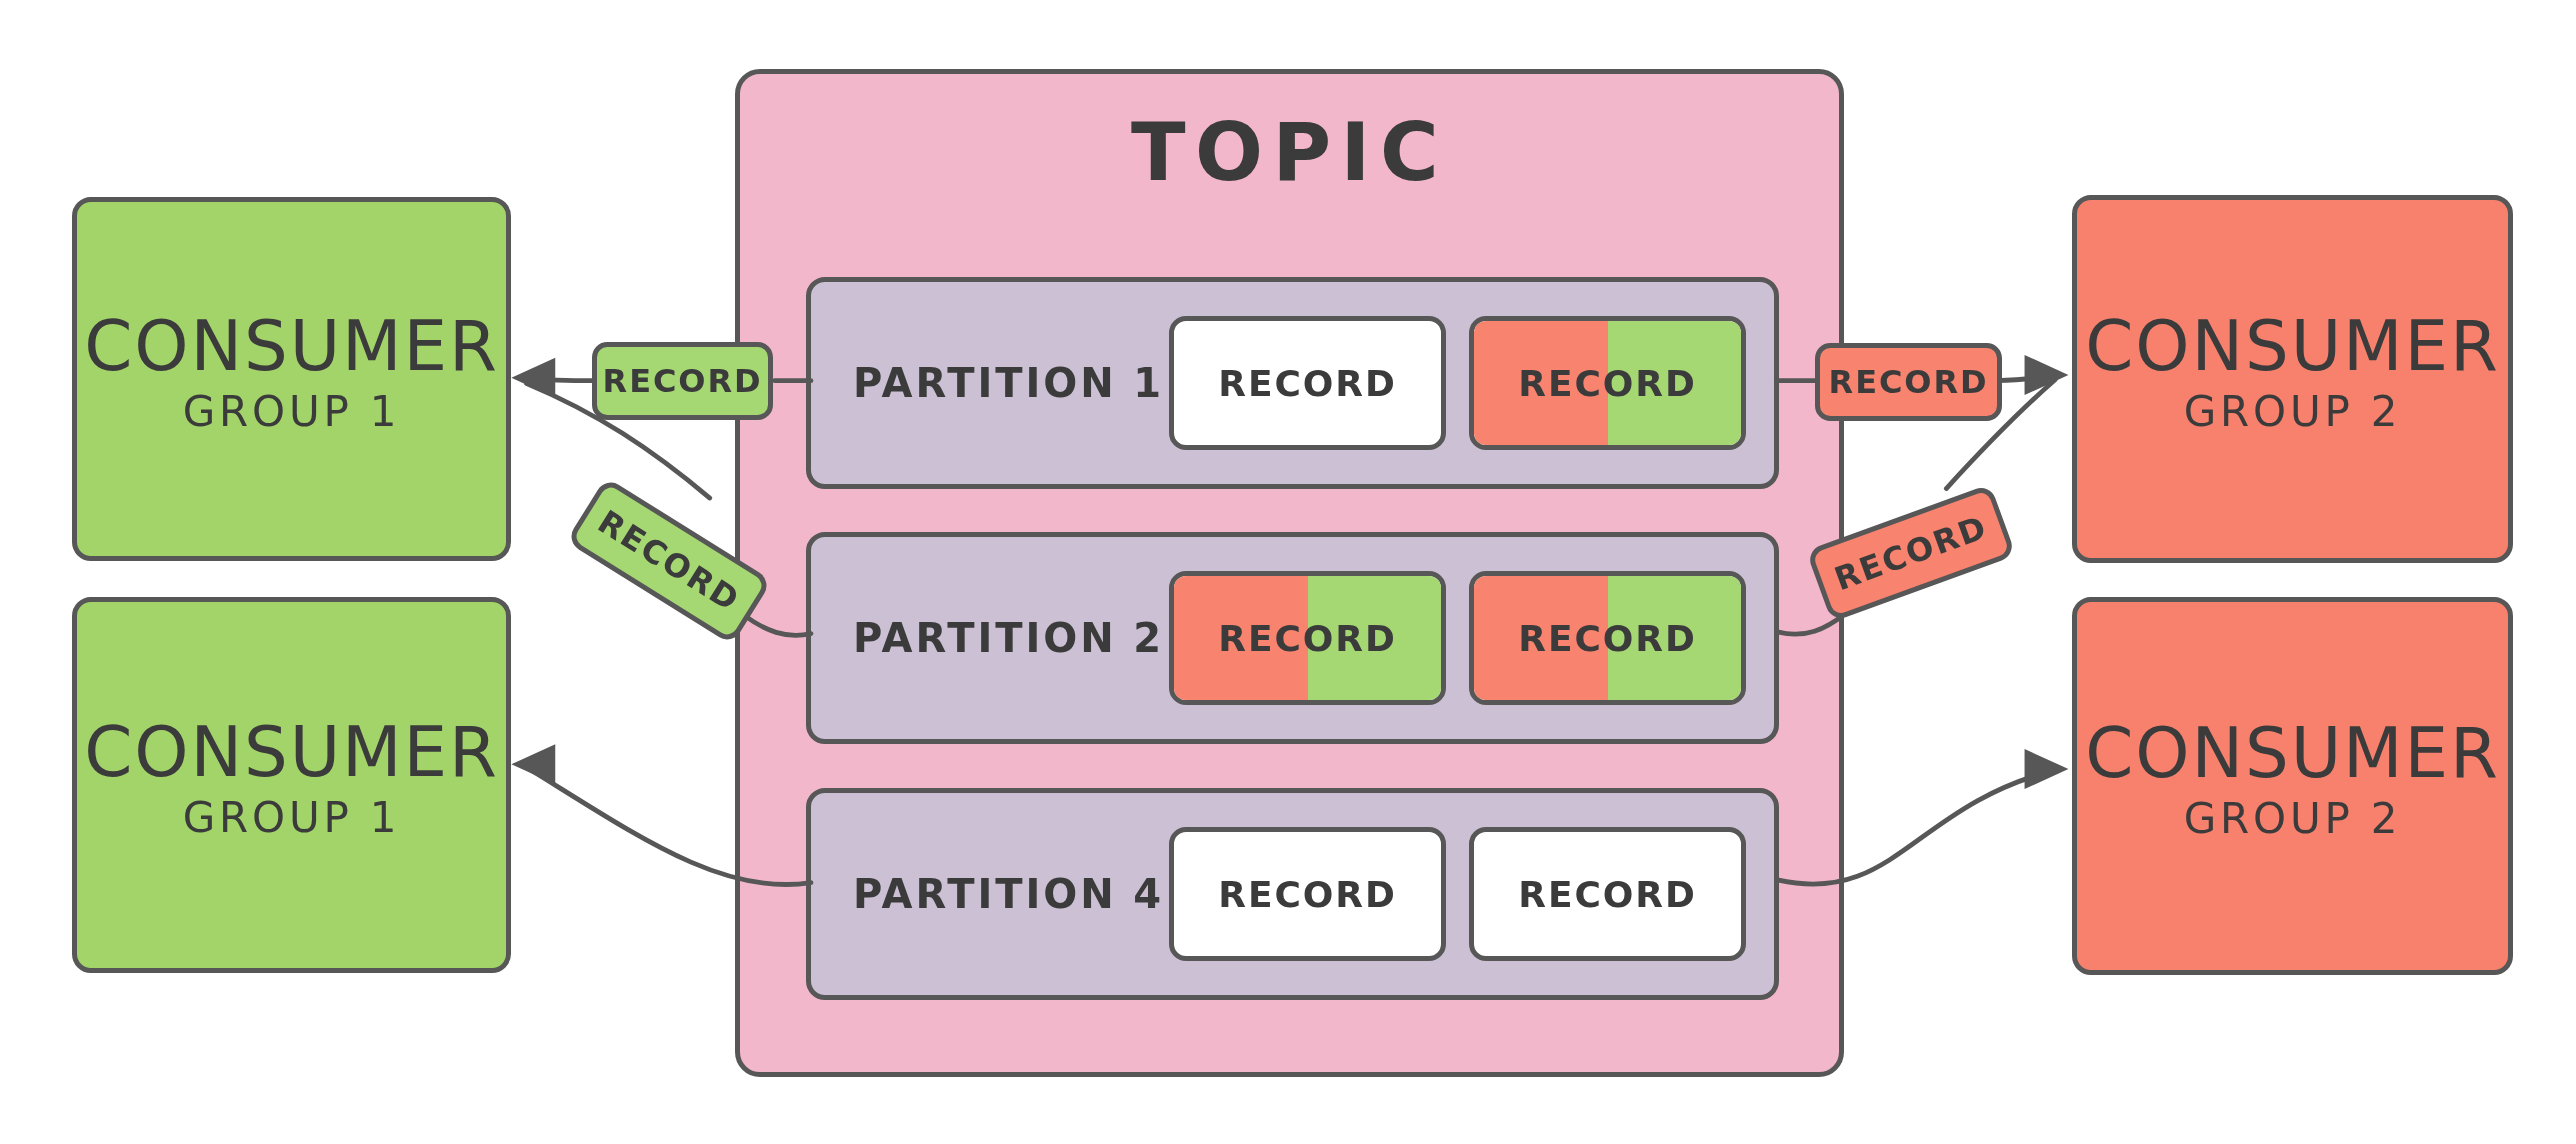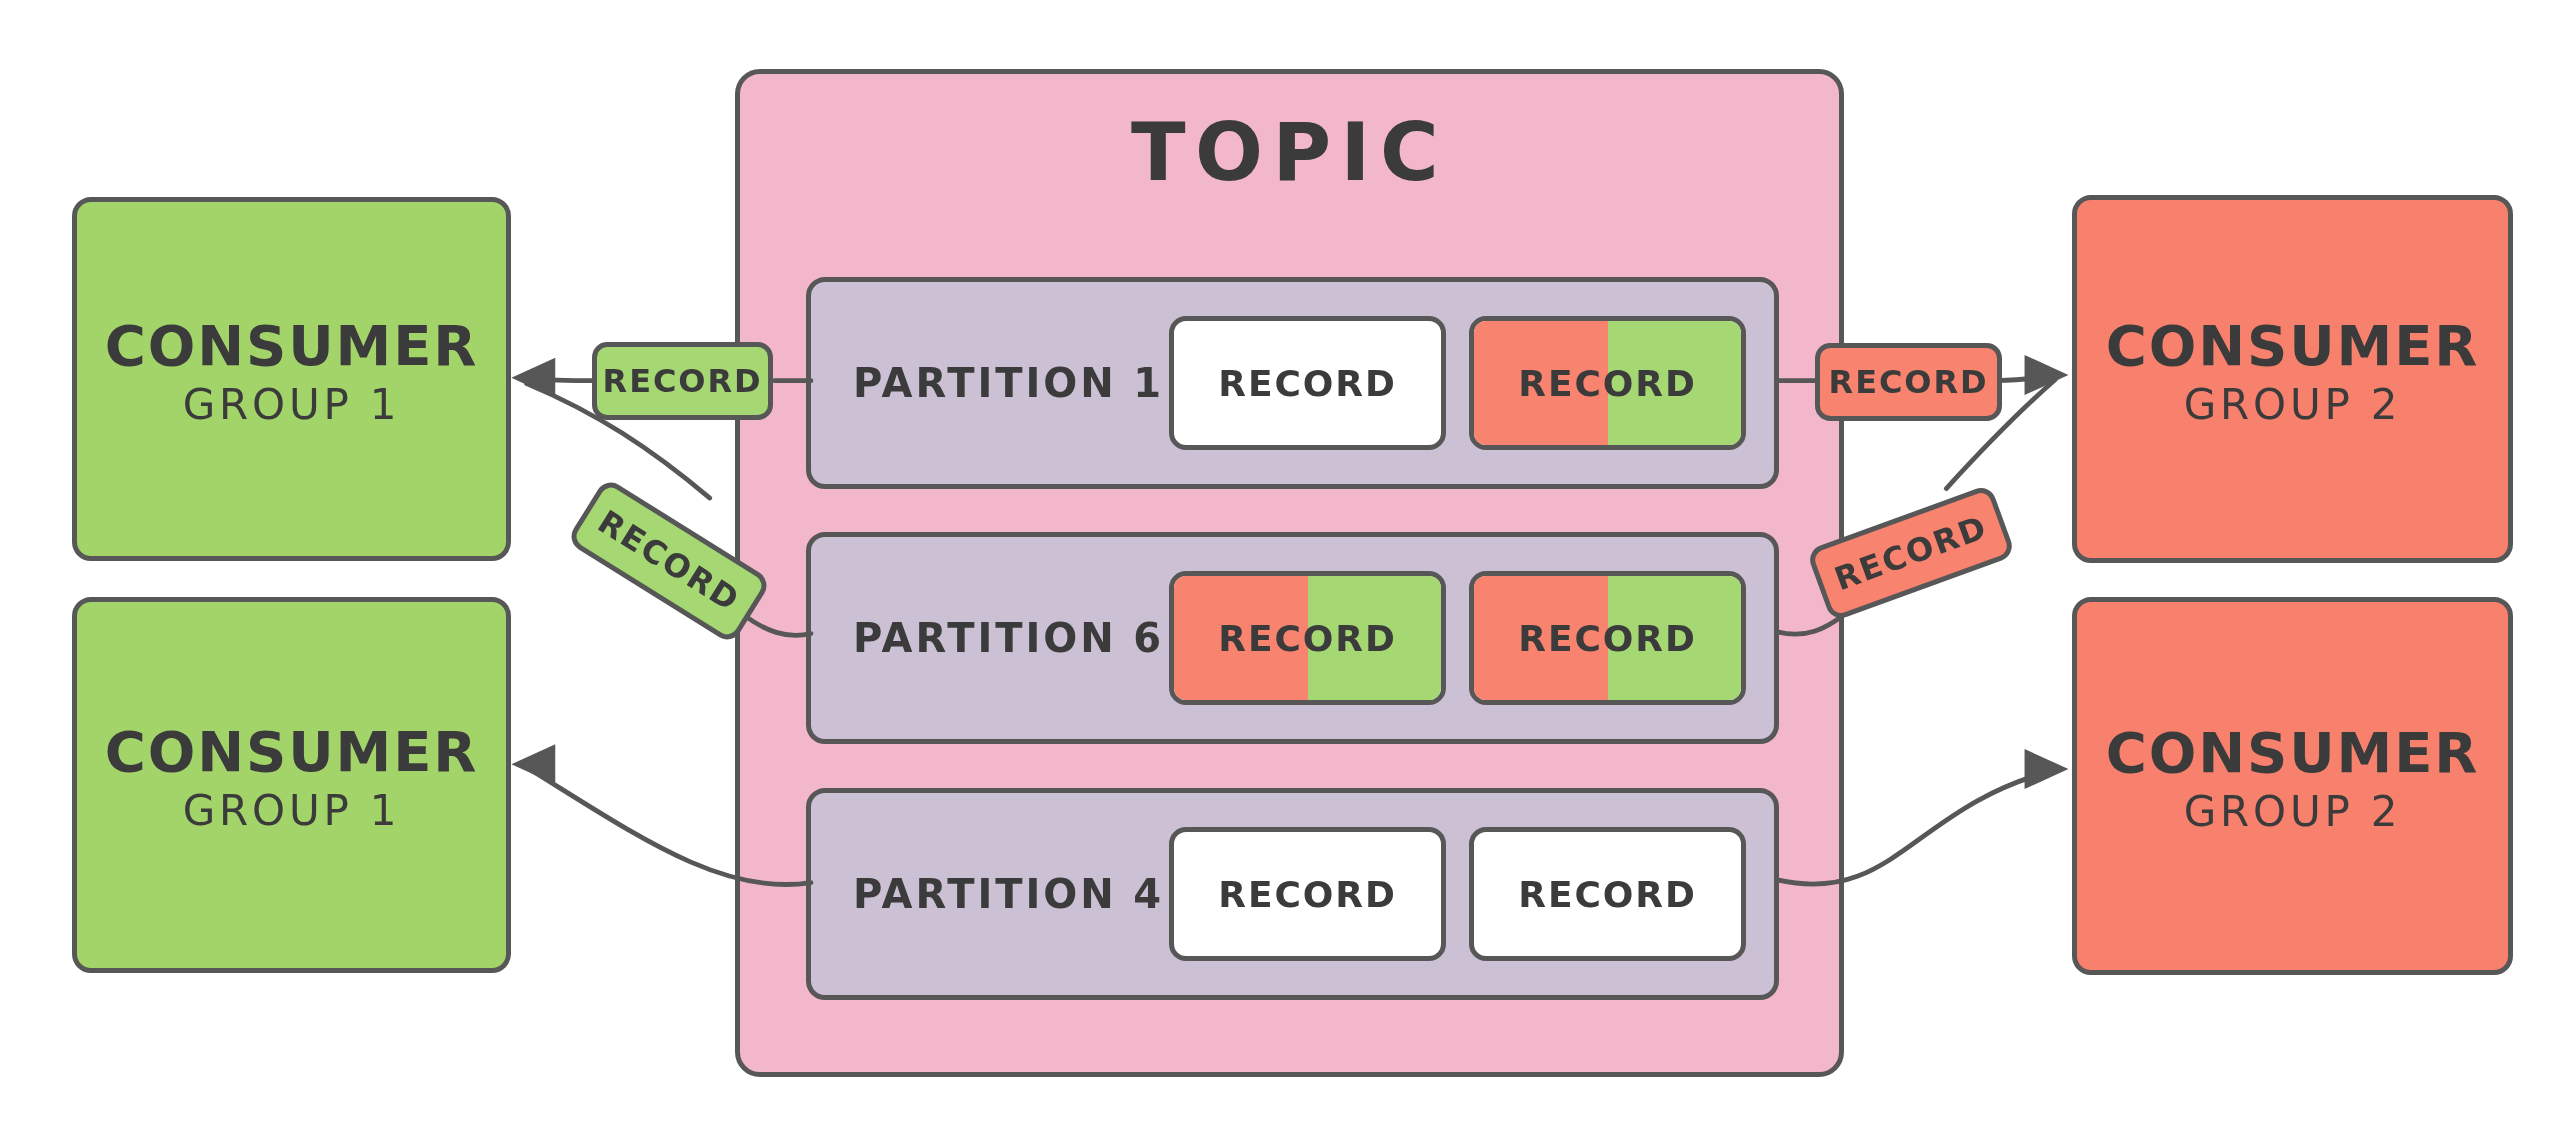"CONSUMER" .consumer-title { font-size: 56px -> 69px; font-weight: bold -> normal }
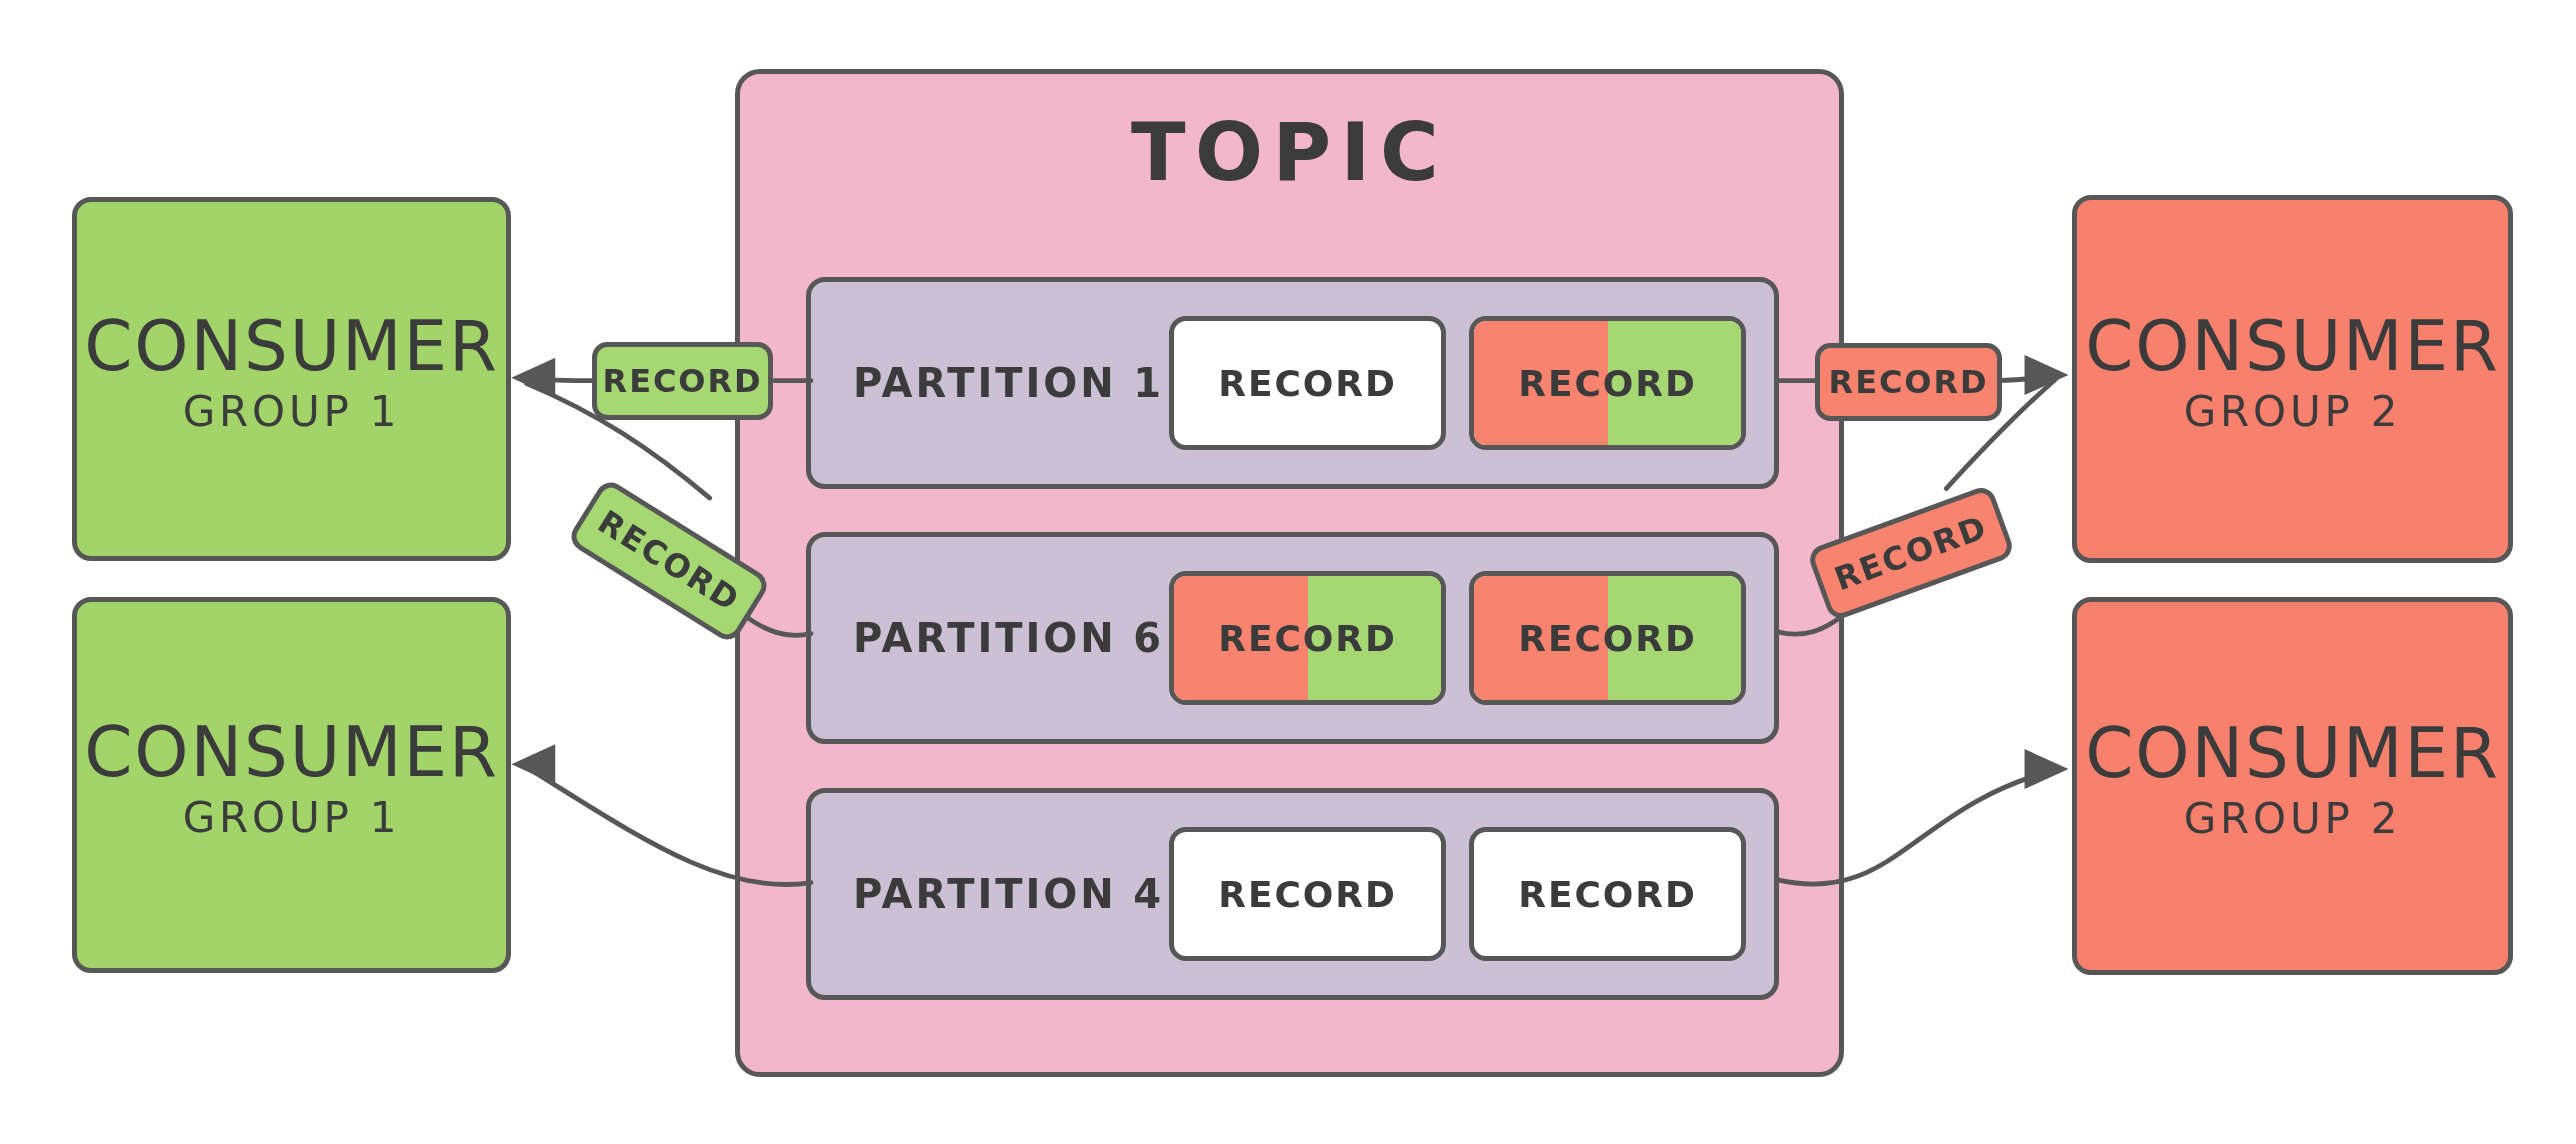"PARTITION 6" div.partition-label { text: 6 -> 2 }
